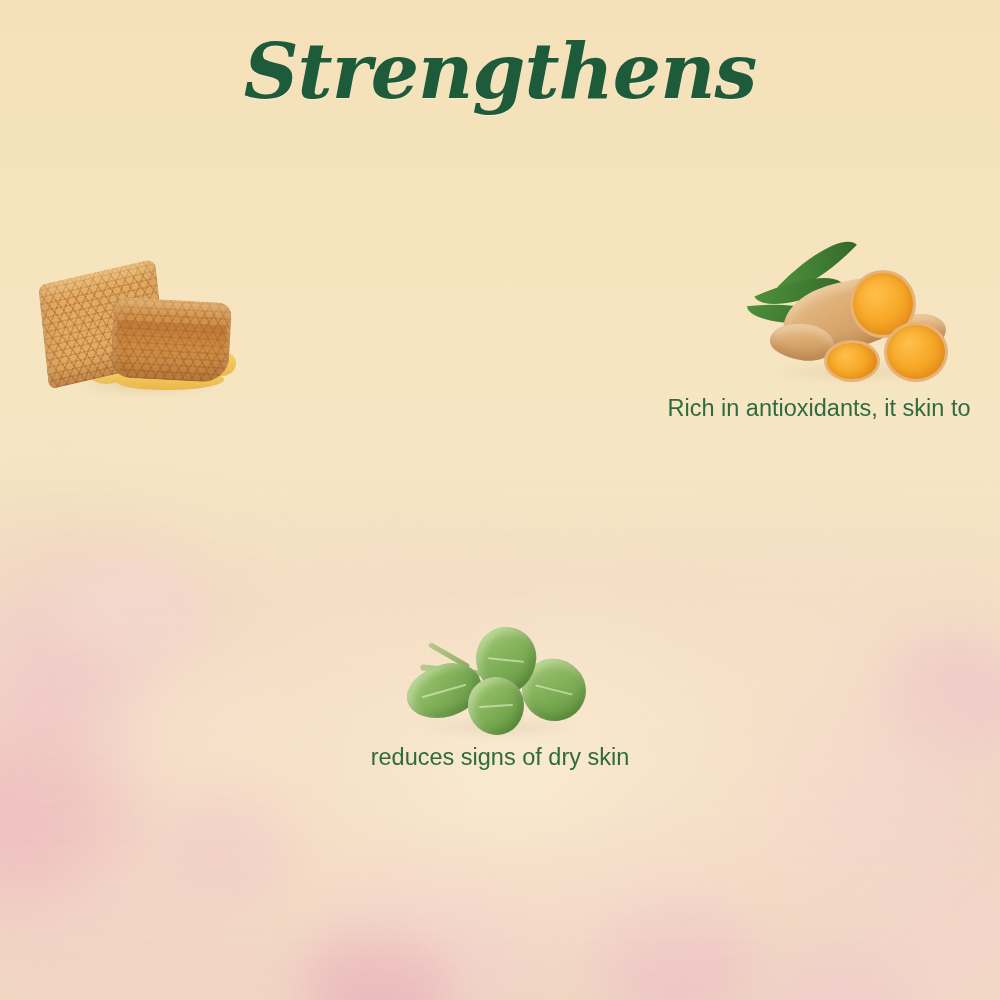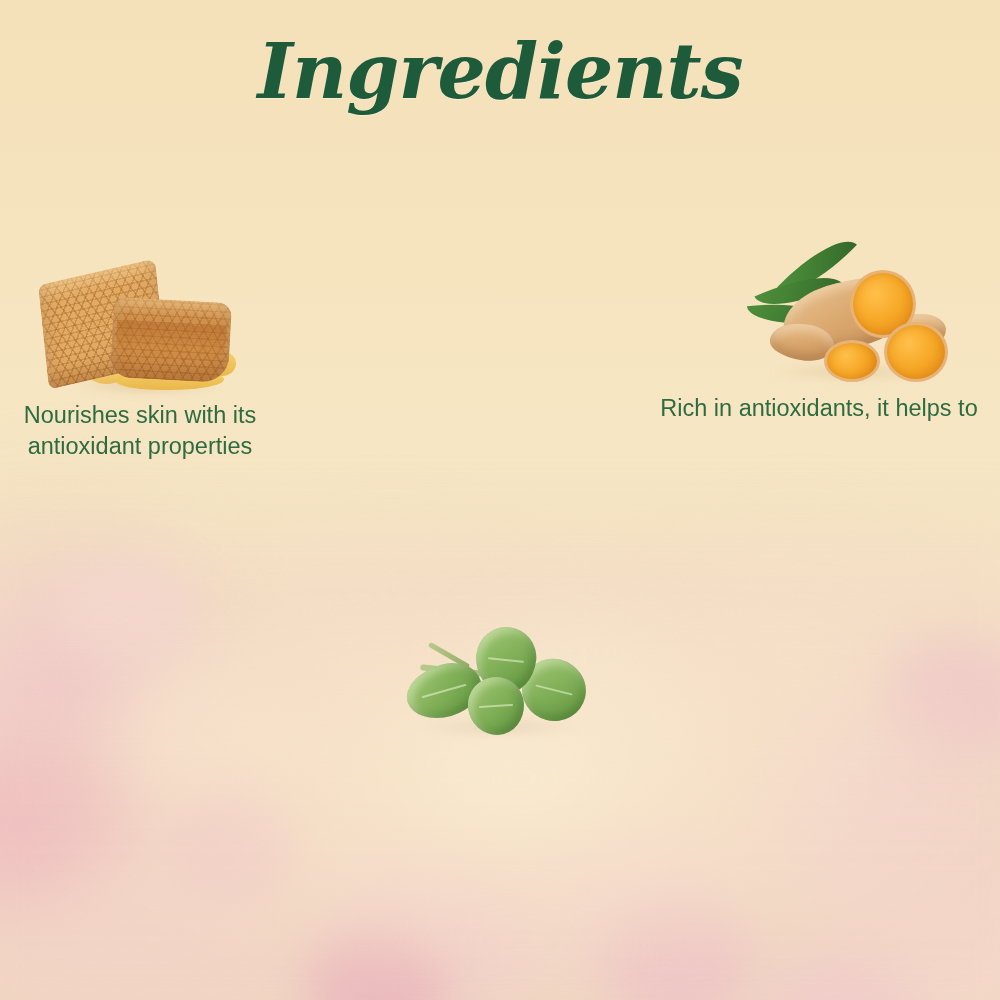"Ingredients" div.title { text: Ingredients -> Strengthens }
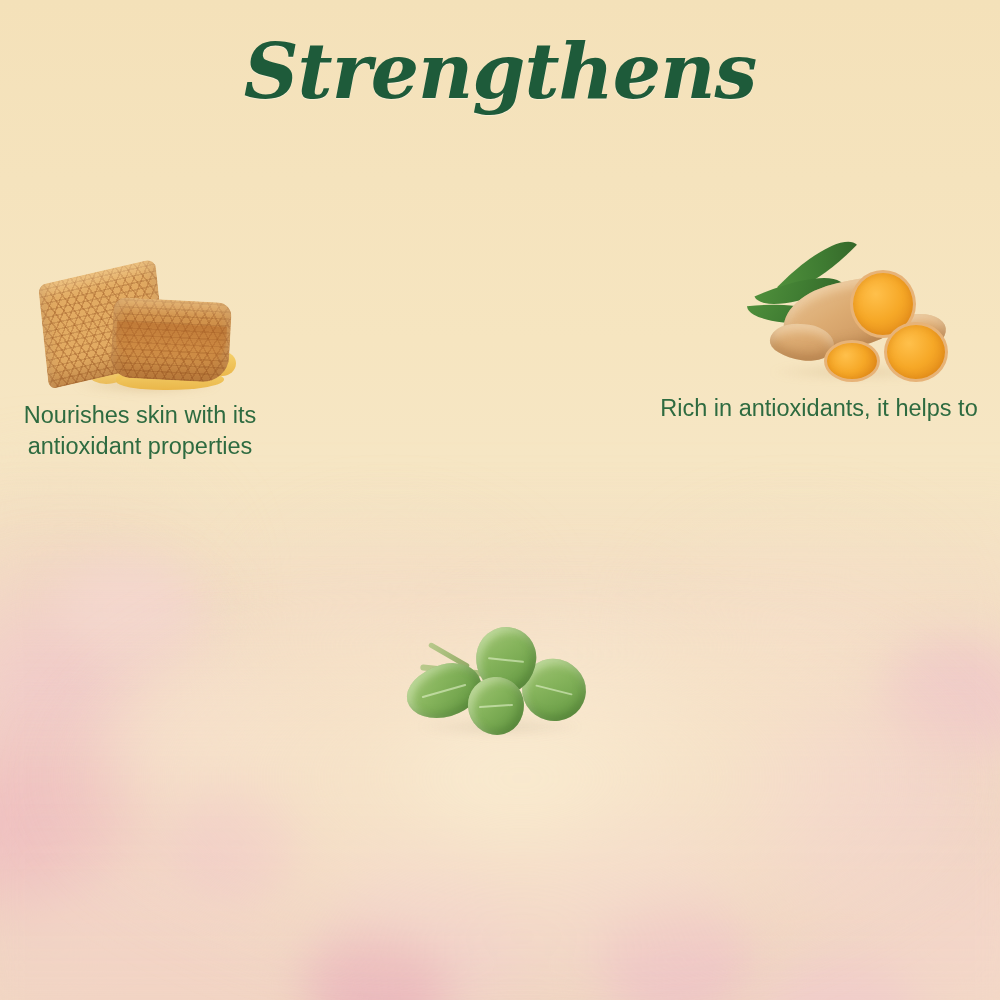"Nourishes skin with its" div.card-desc { html: <div> <div>Nourishes skin with its</div> <div>antioxidant properties</div> </div> -> none }
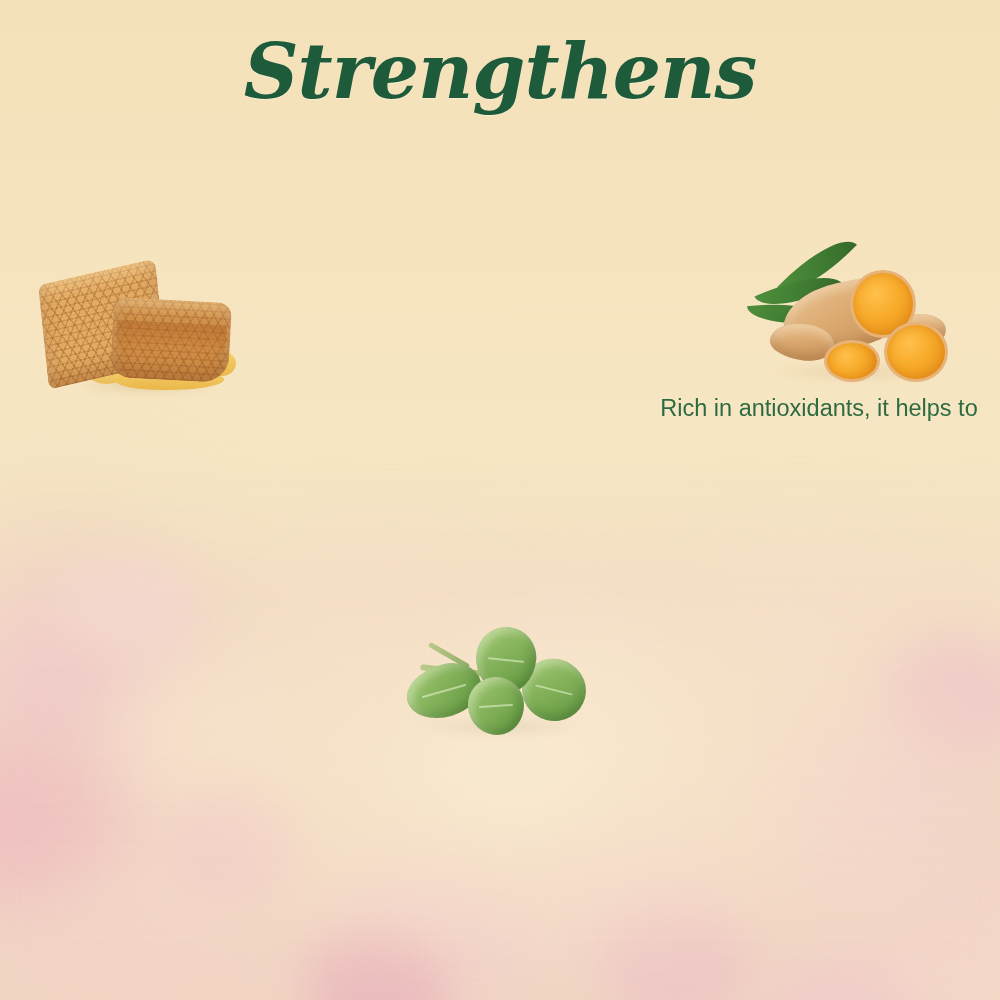"Rich in antioxidants, it helps" div { text: helps -> skin }
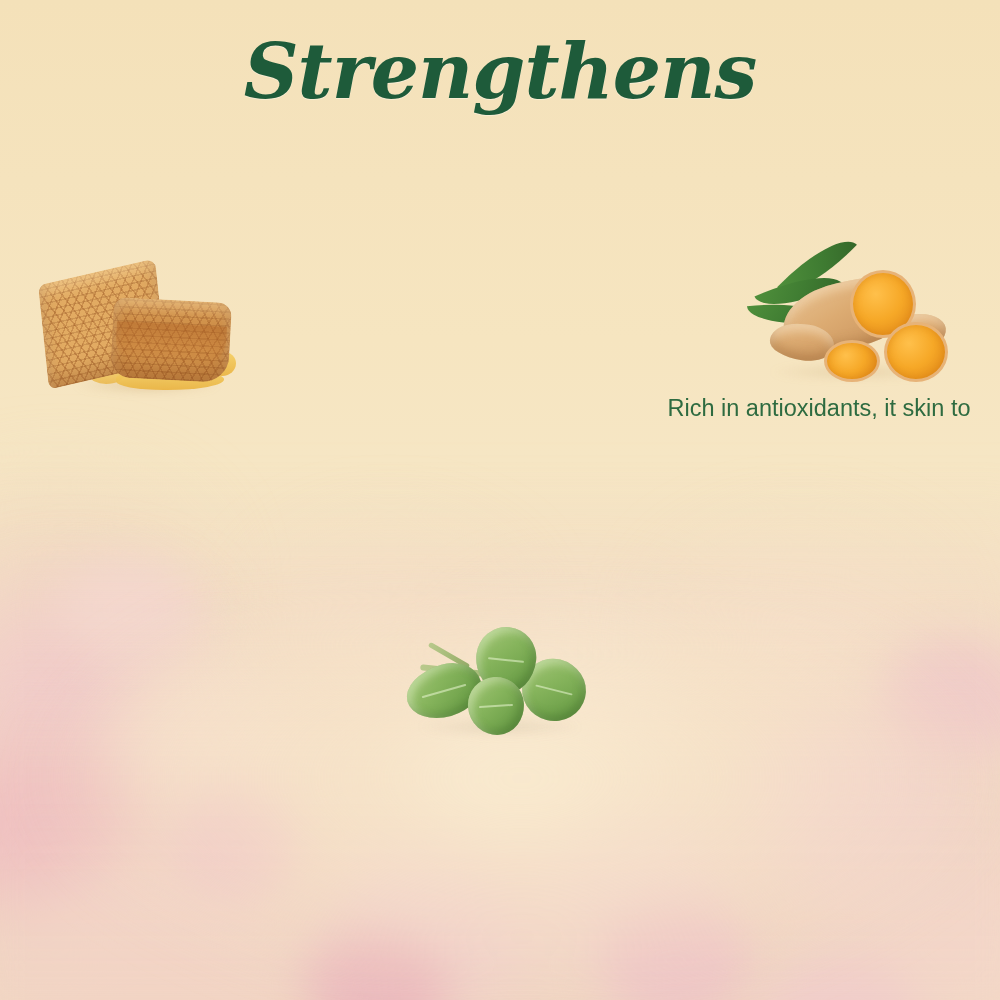"reduces signs of dry skin" div { html: none -> <div>reduces signs of dry skin</div> }
